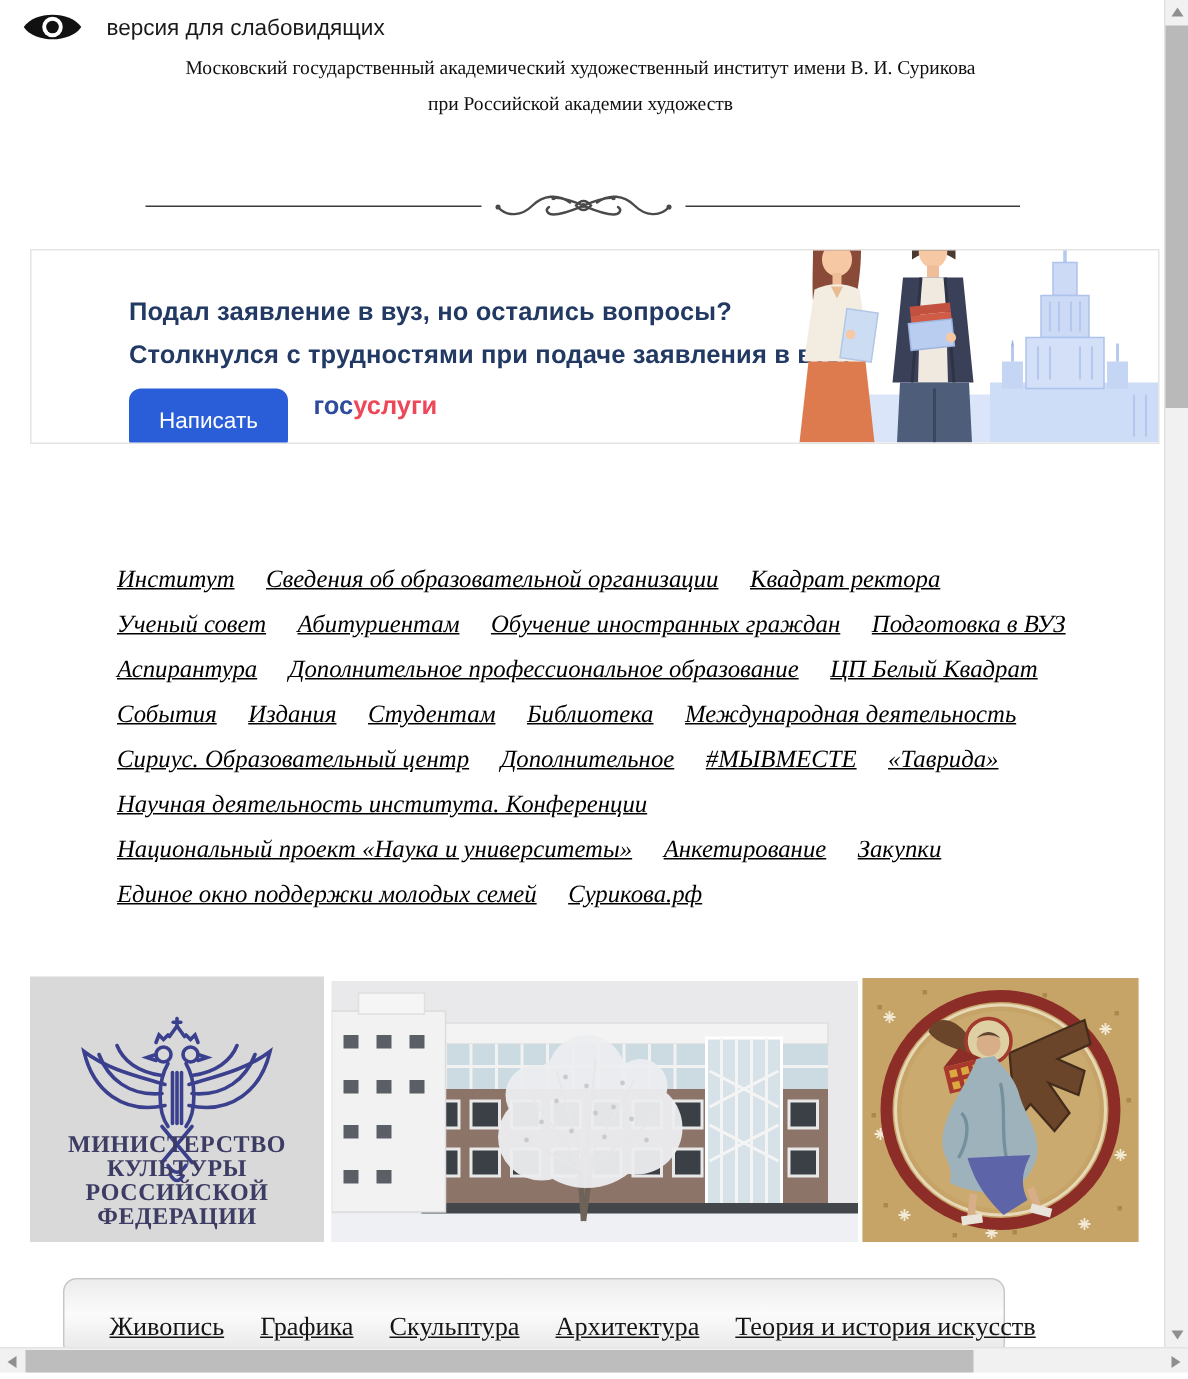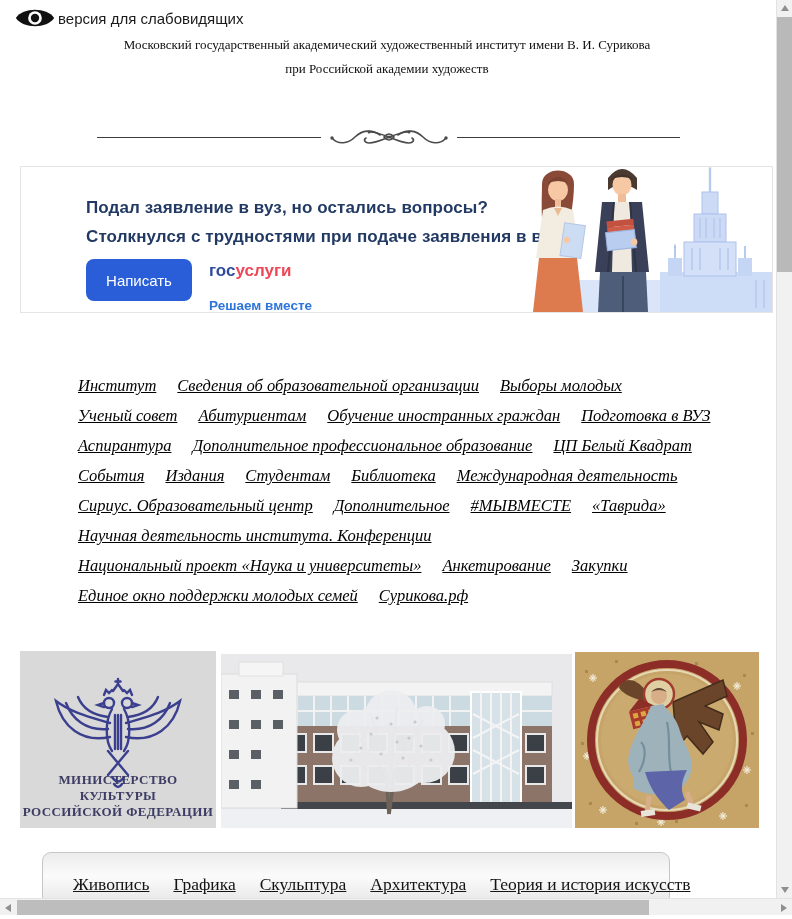"версия для слабовидящих" .topbar { gap: 2px -> 15px }
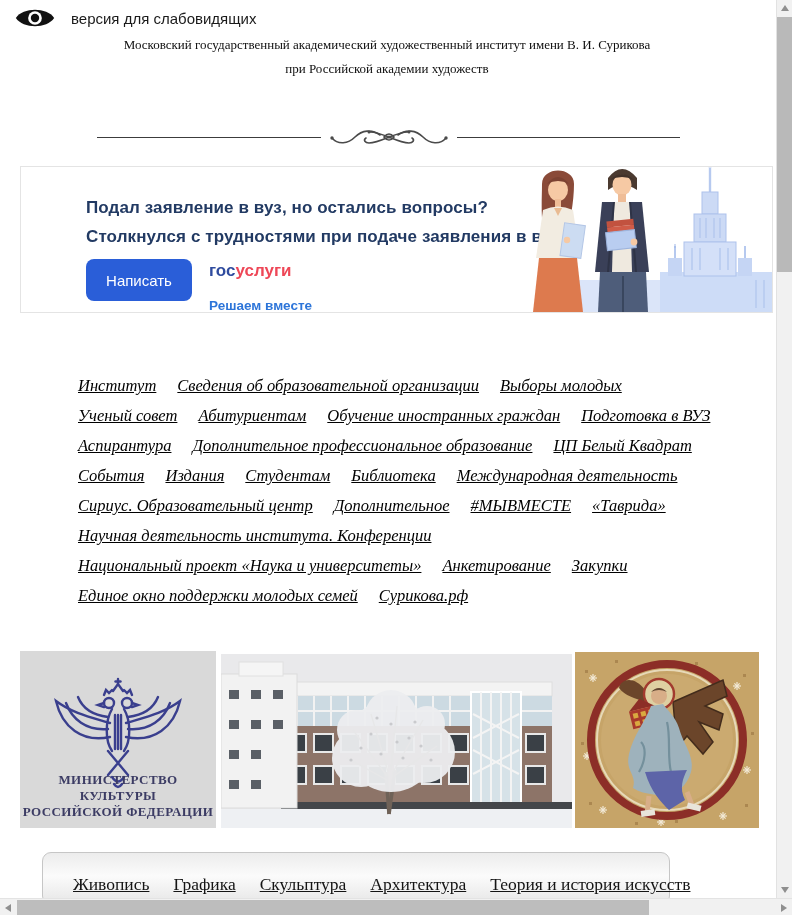"Подал заявление в вуз, но" .banner { height: 147px -> 130px }
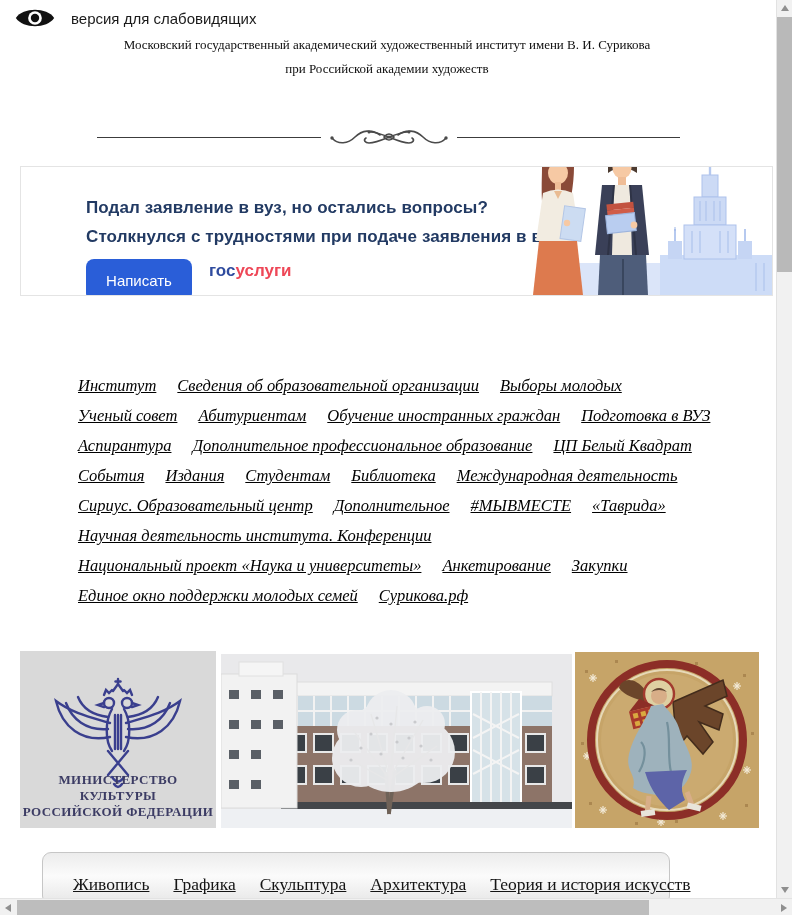"Выборы молодых" a.mlink { text: Выборы молодых -> Квадрат ректора }
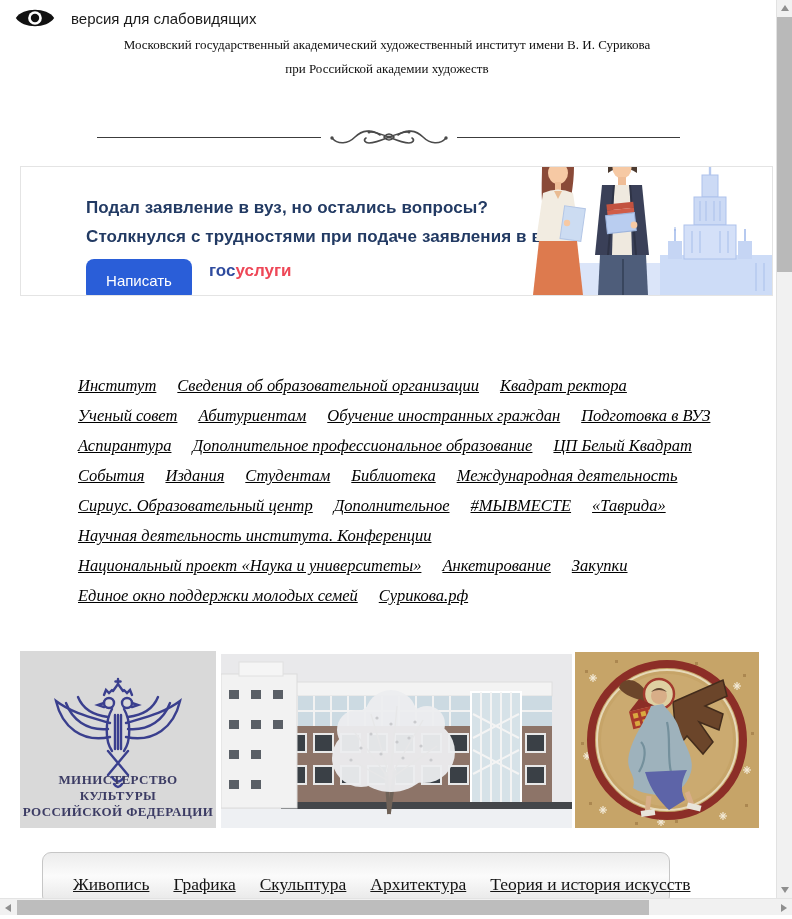"МИНИСТЕРСТВО КУЛЬТУРЫ" .ministry-caption { font-size: 13px -> 16px }
